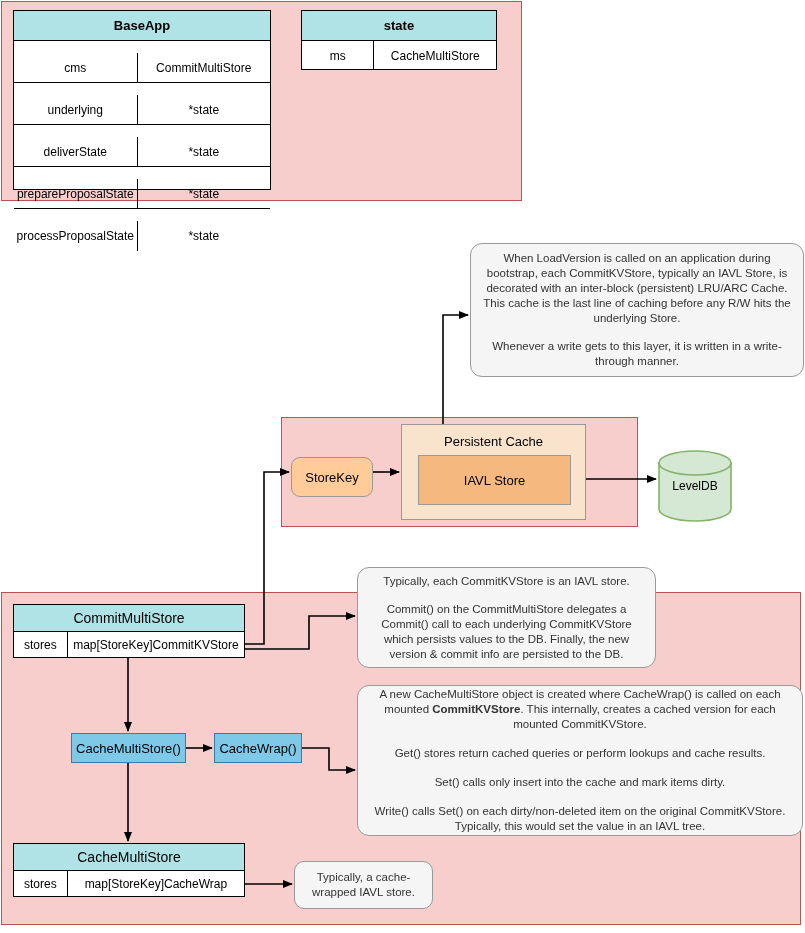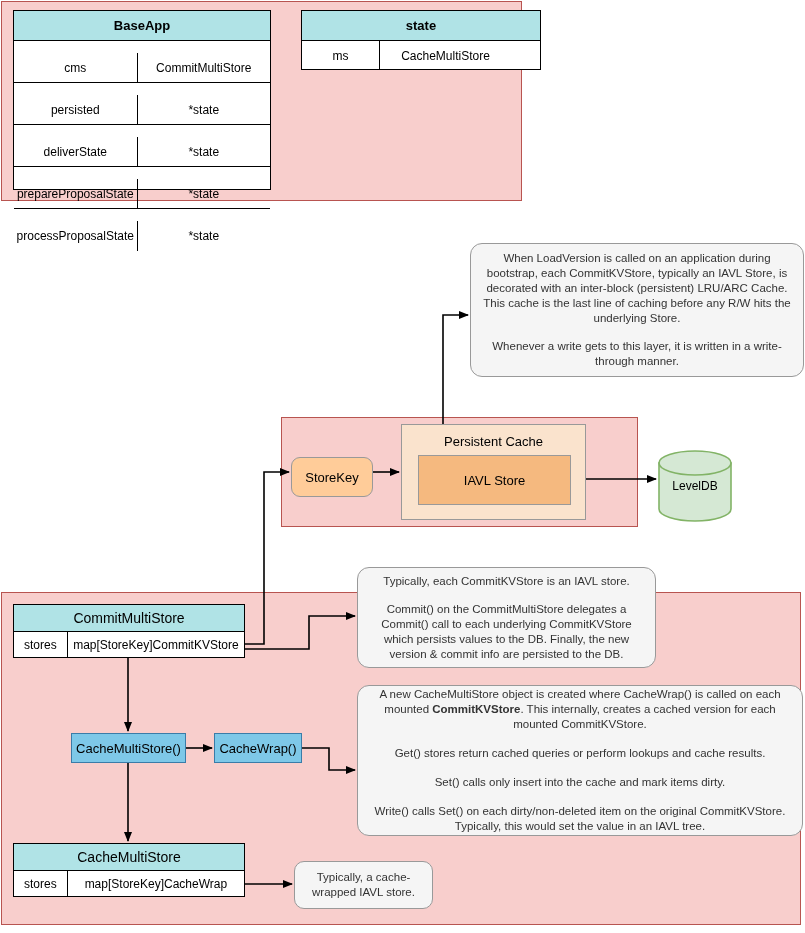"state" #tbl-state { width: 240px -> 196px }
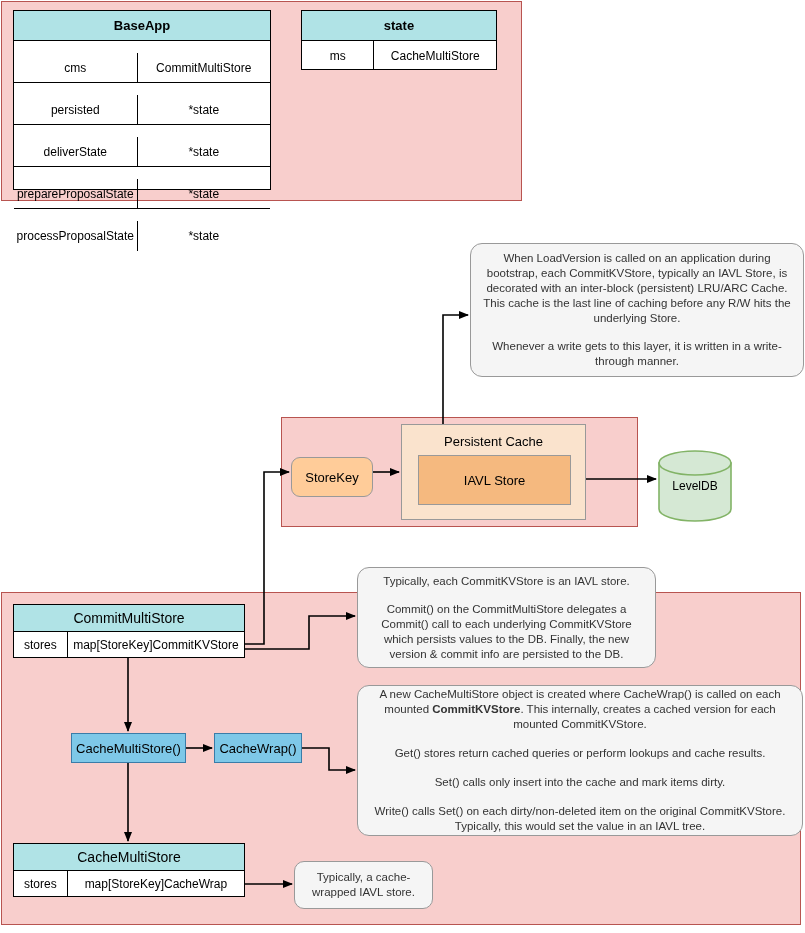"persisted" div.uml-cell { text: persisted -> underlying }
